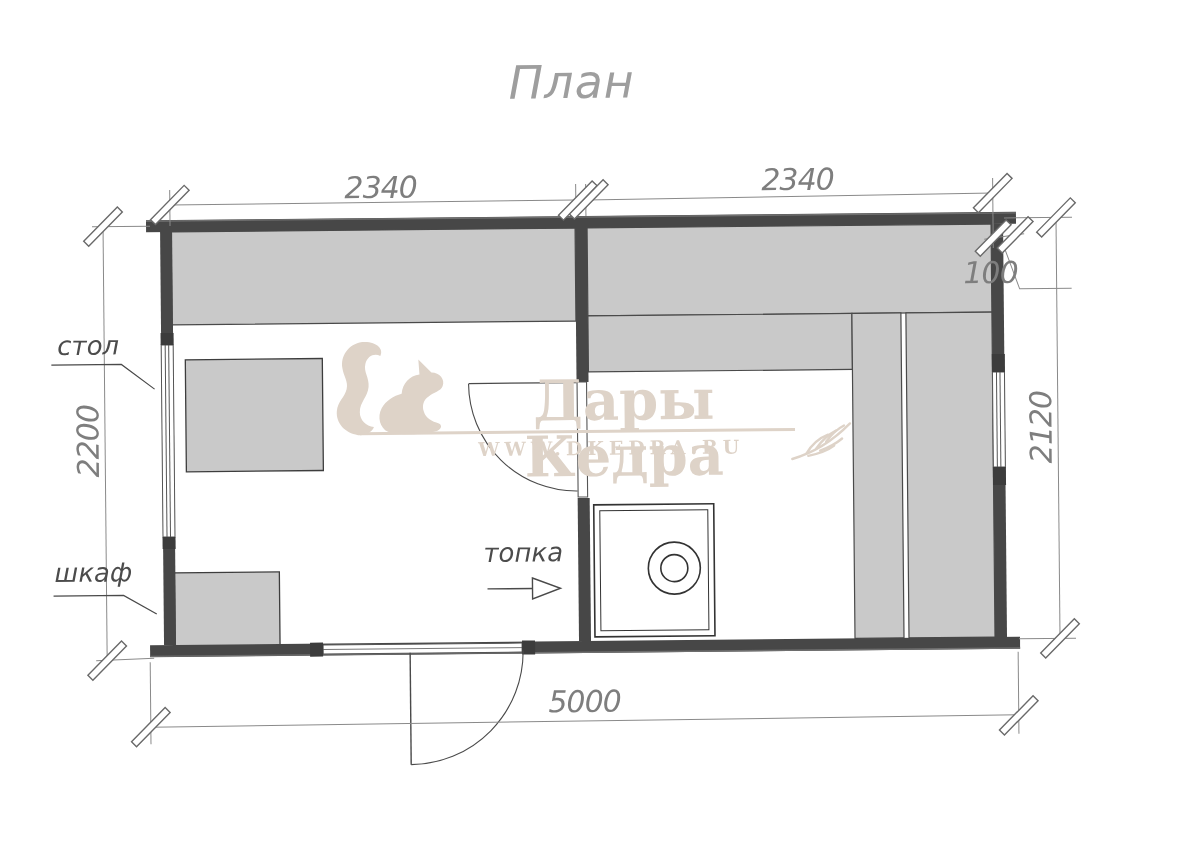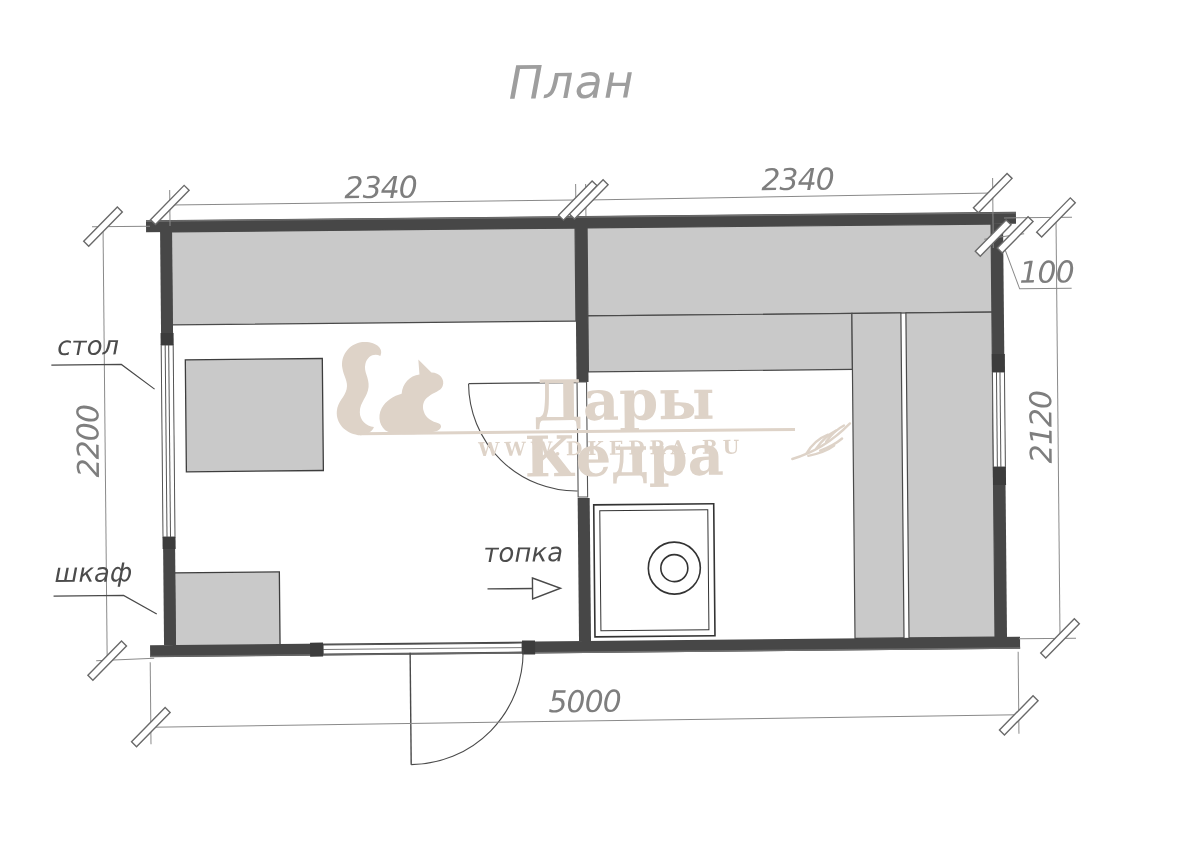"100" div.t { left: 1008px -> 952px }
